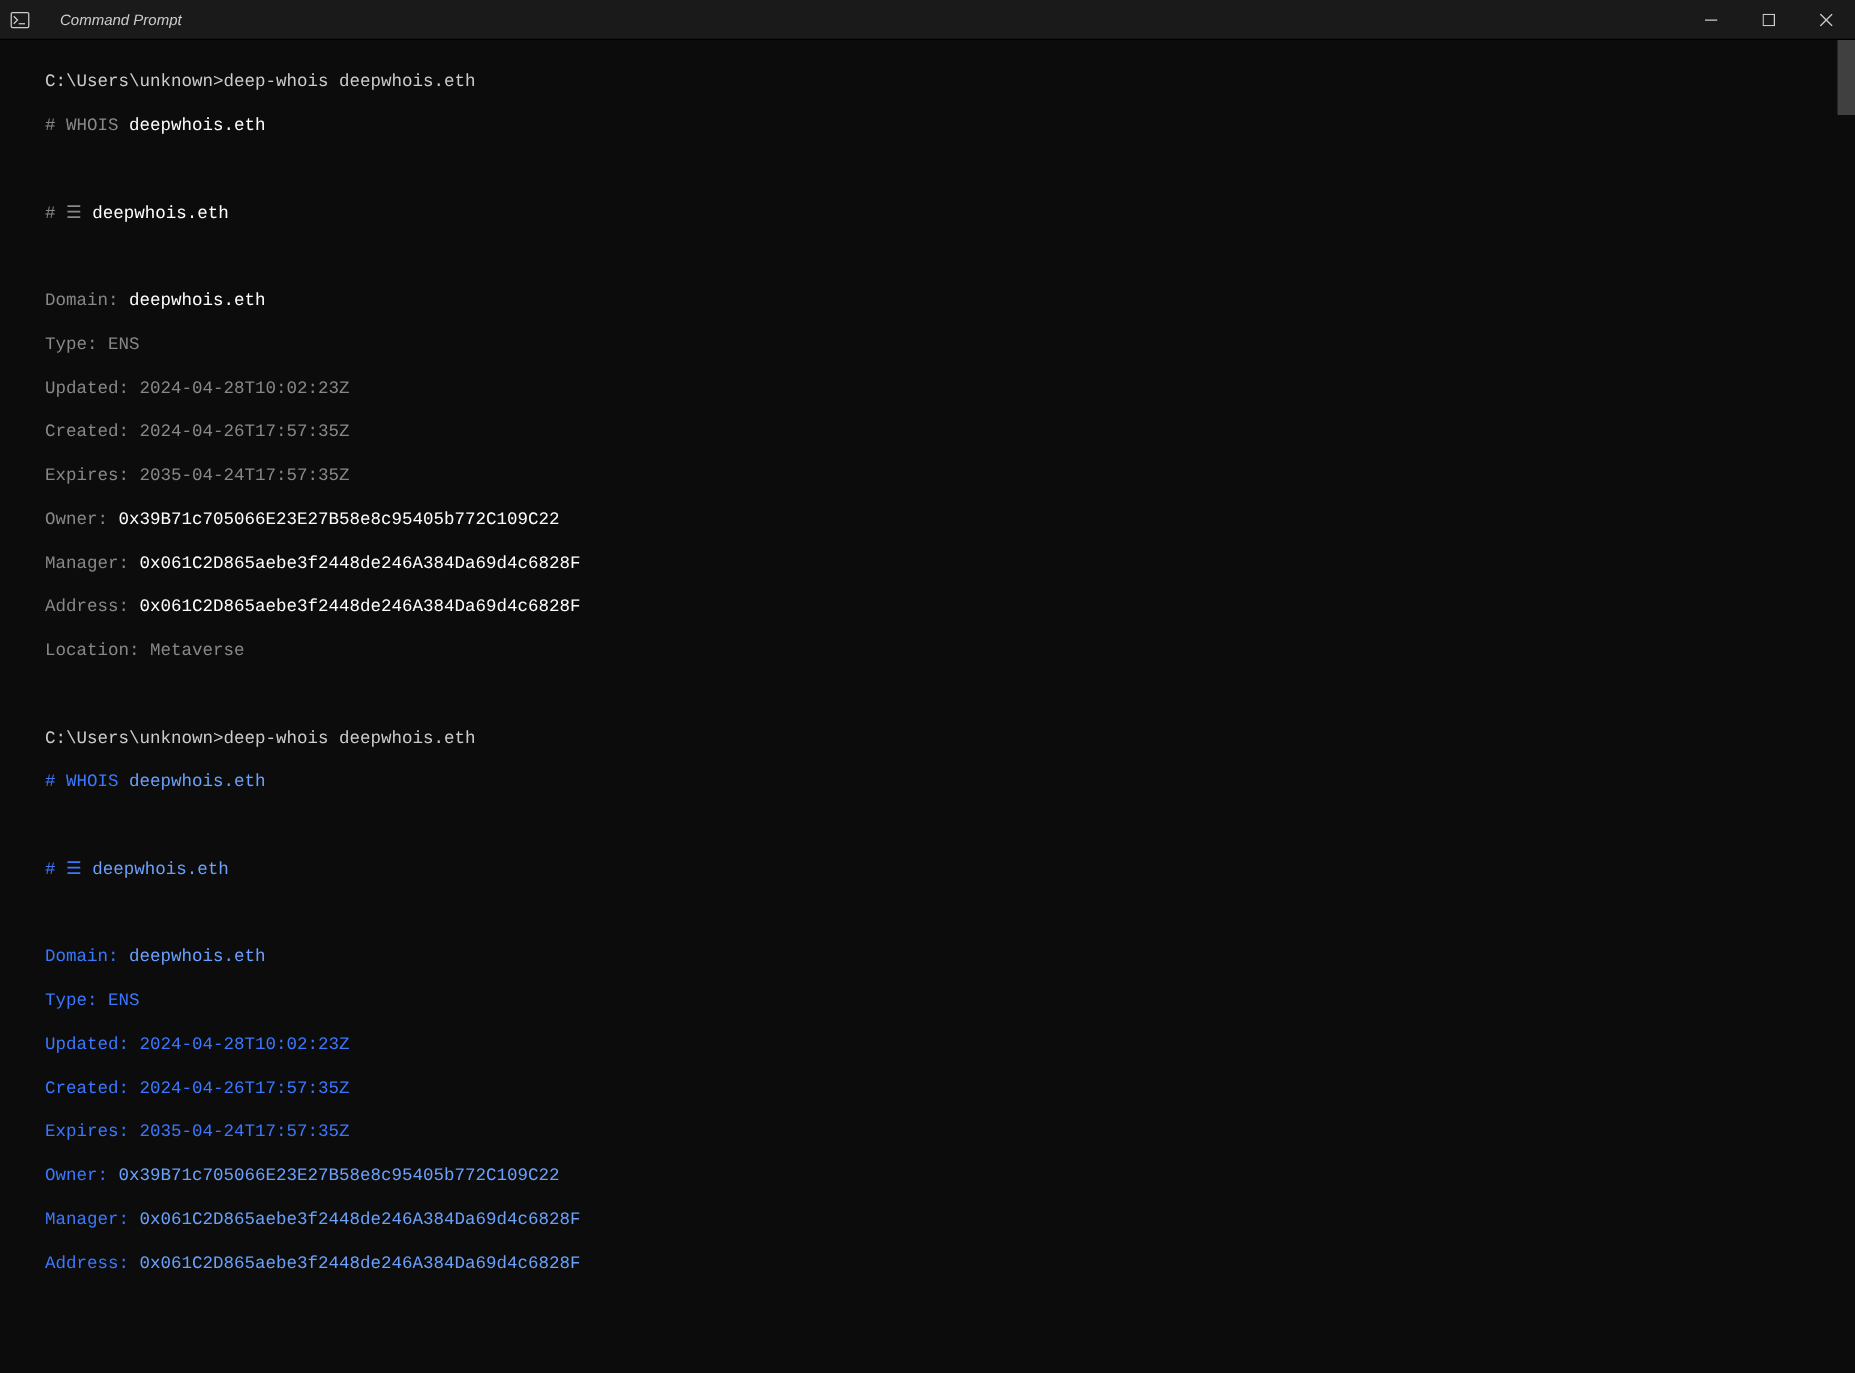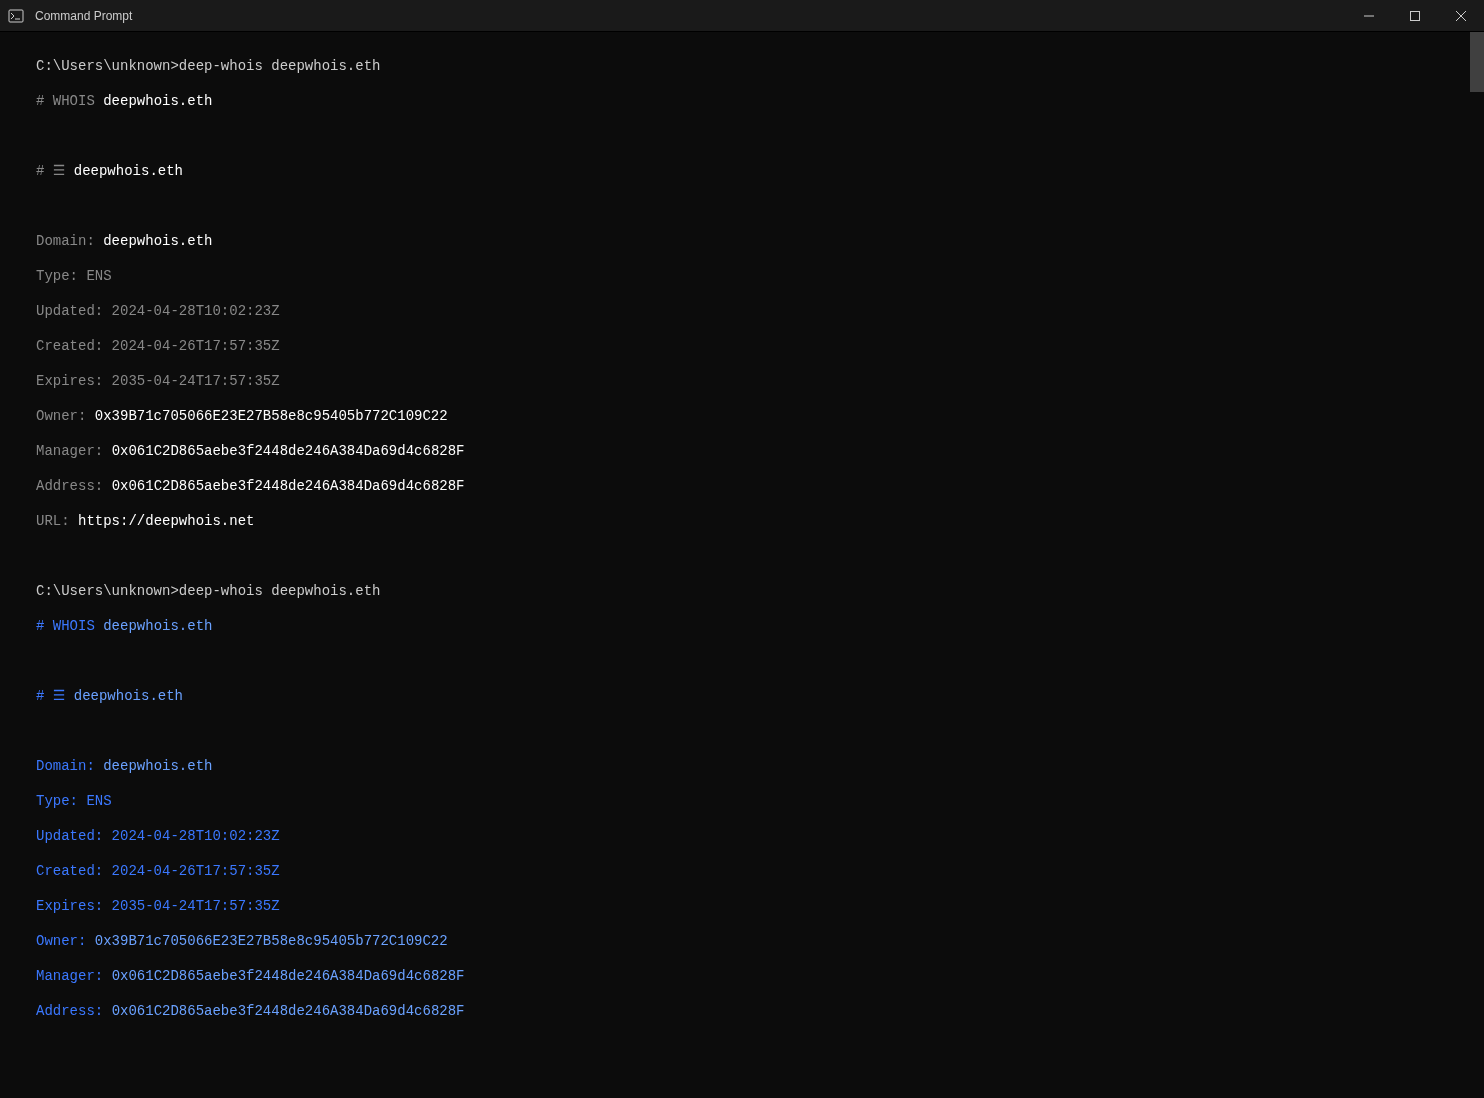"Command Prompt" .titlebar-left { font-style: none -> italic; gap: 11px -> 24px }
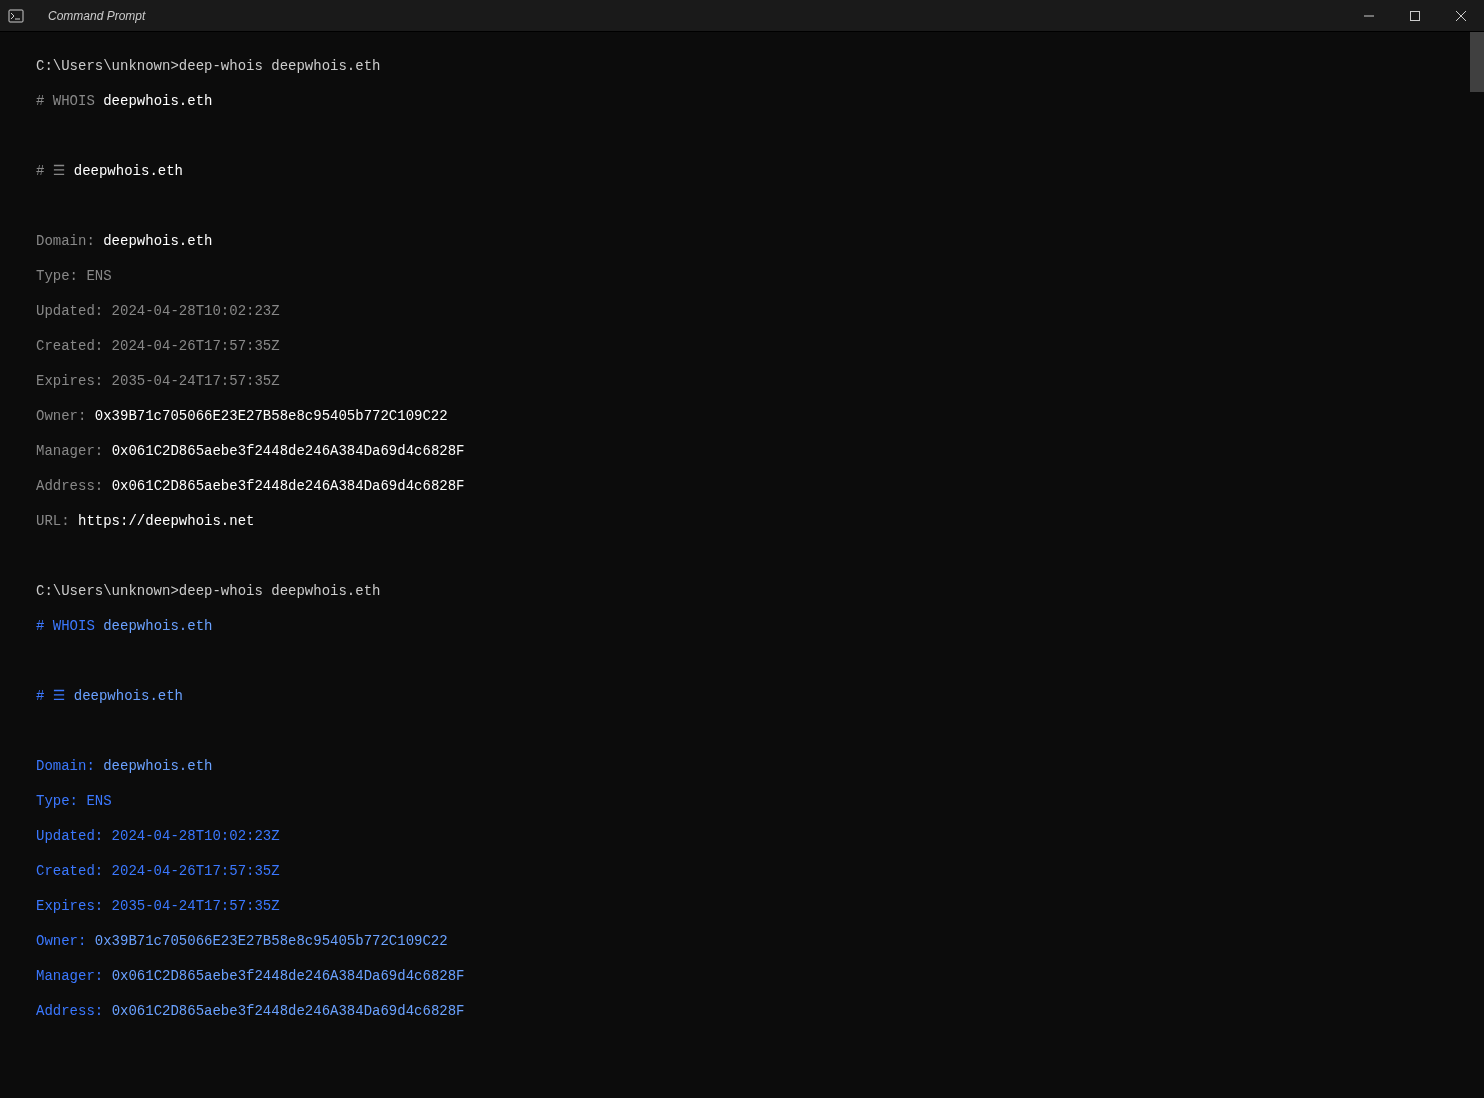"Location: Metaverse" div.line { html: none -> <div>Location: Metaverse</div> }
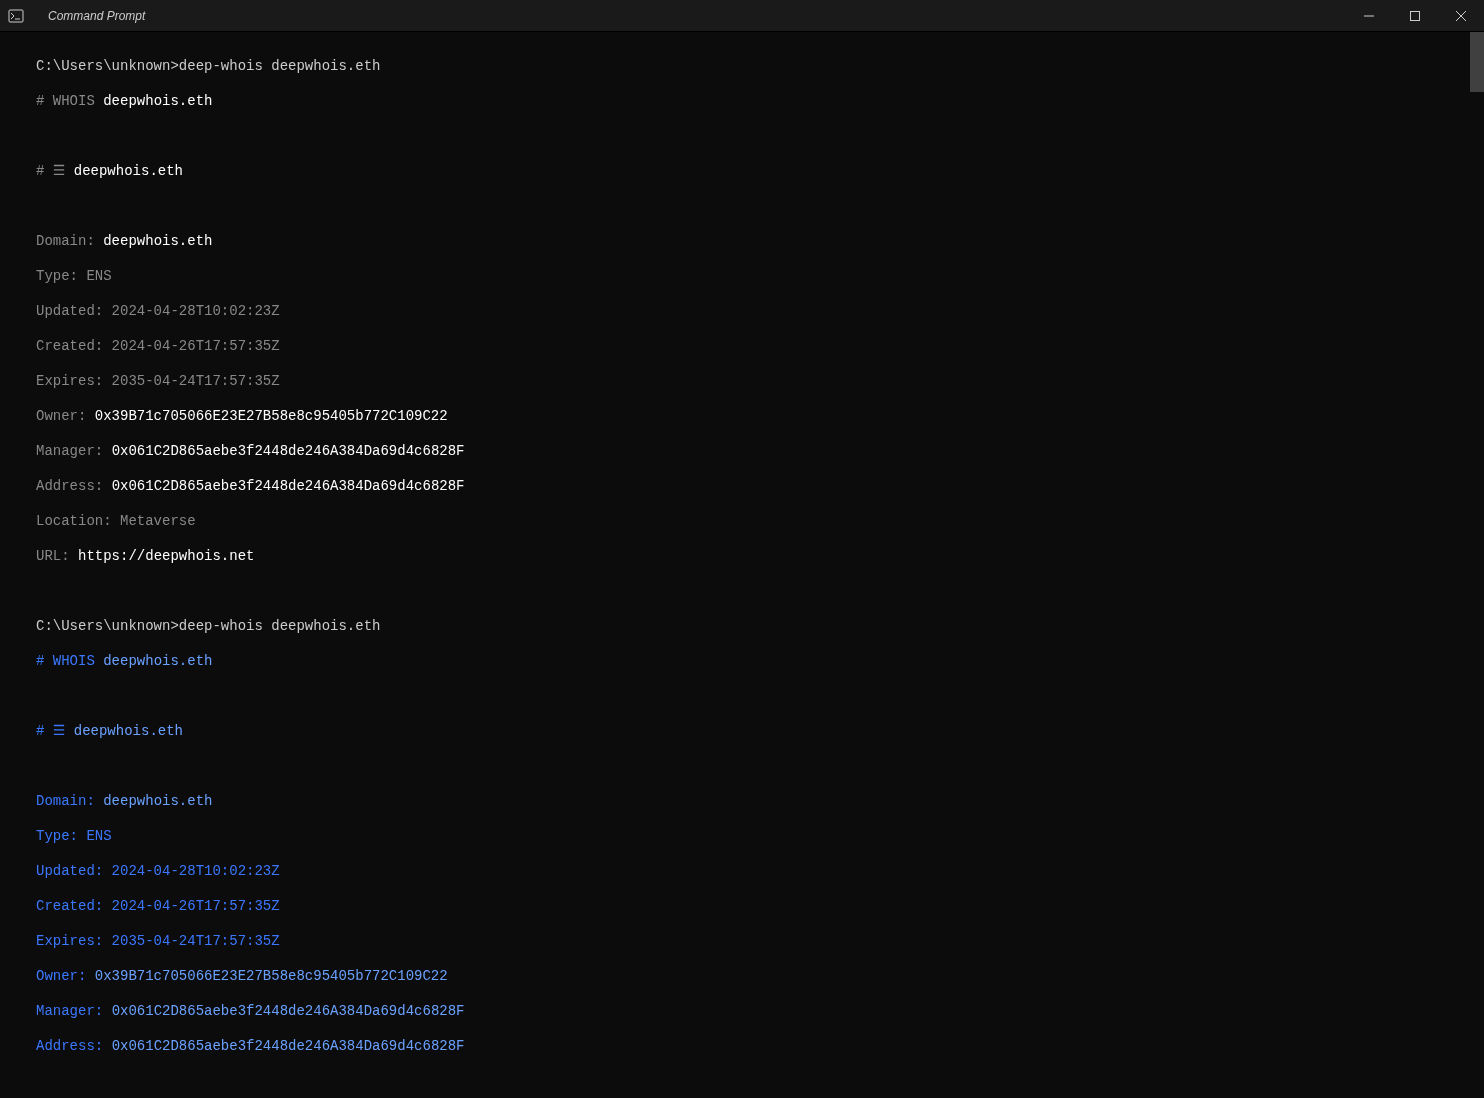"URL: https://deepwhois.net" div.line { html: <div><span>URL: </span><span>https://deepwhois.net</span></div> -> none }
